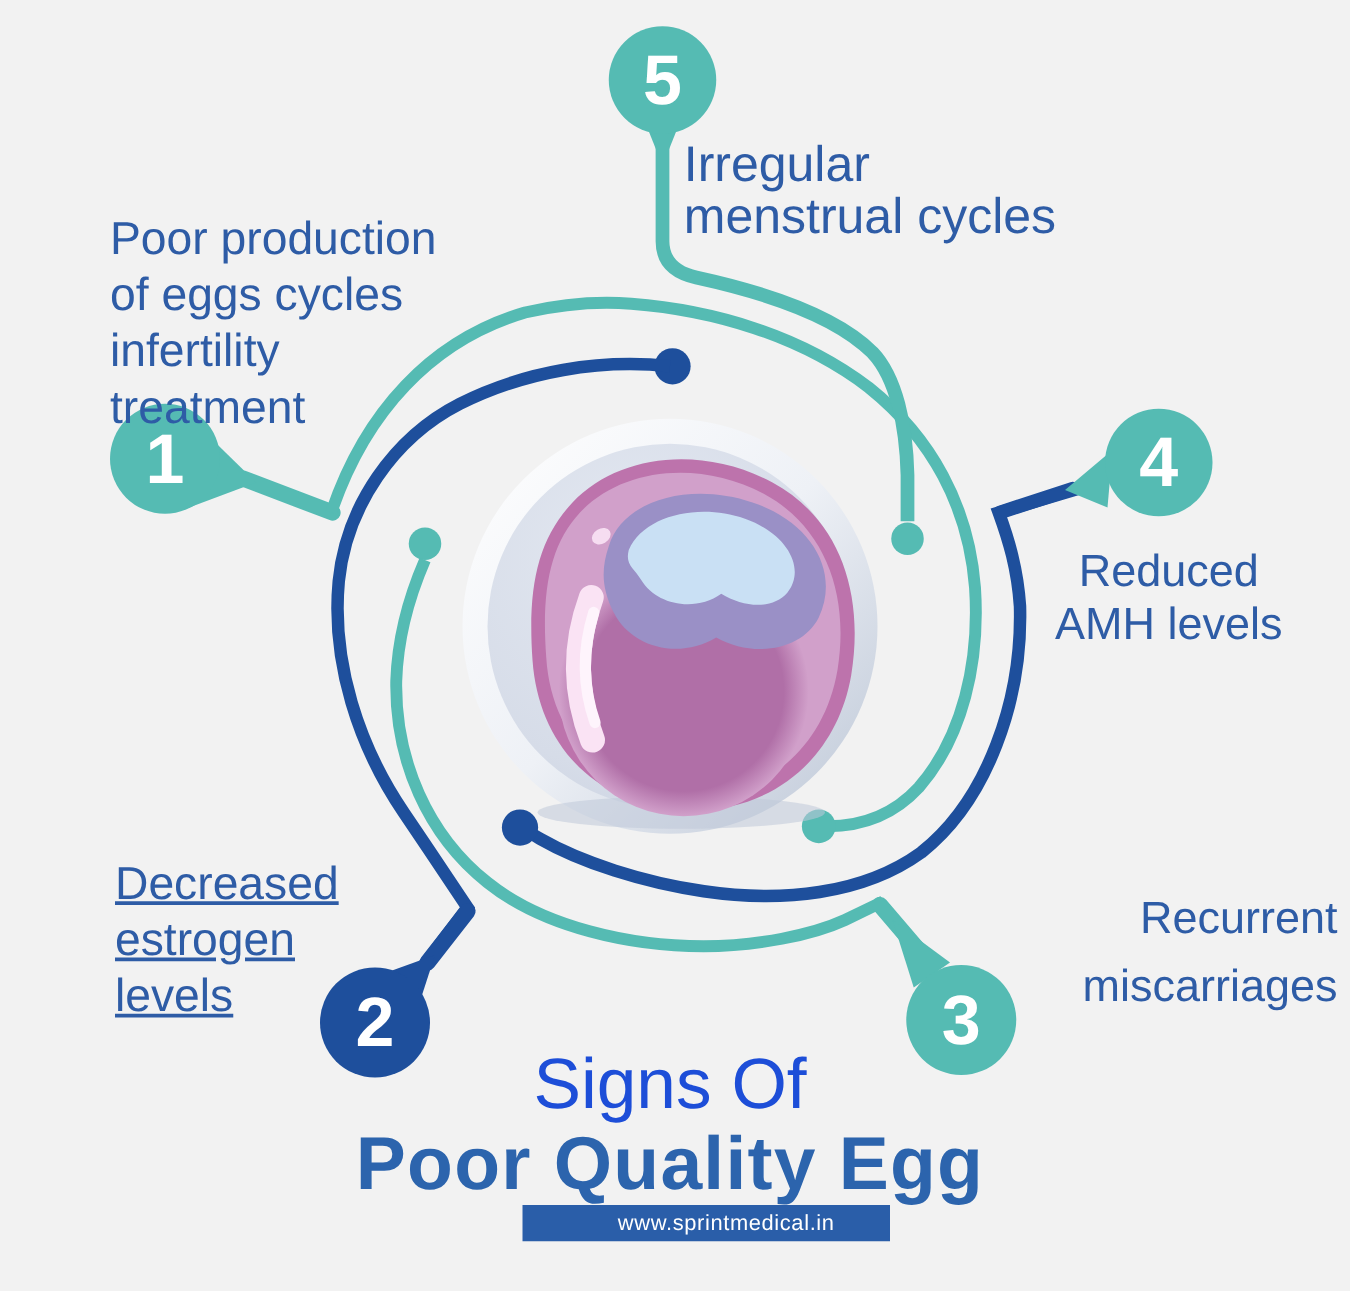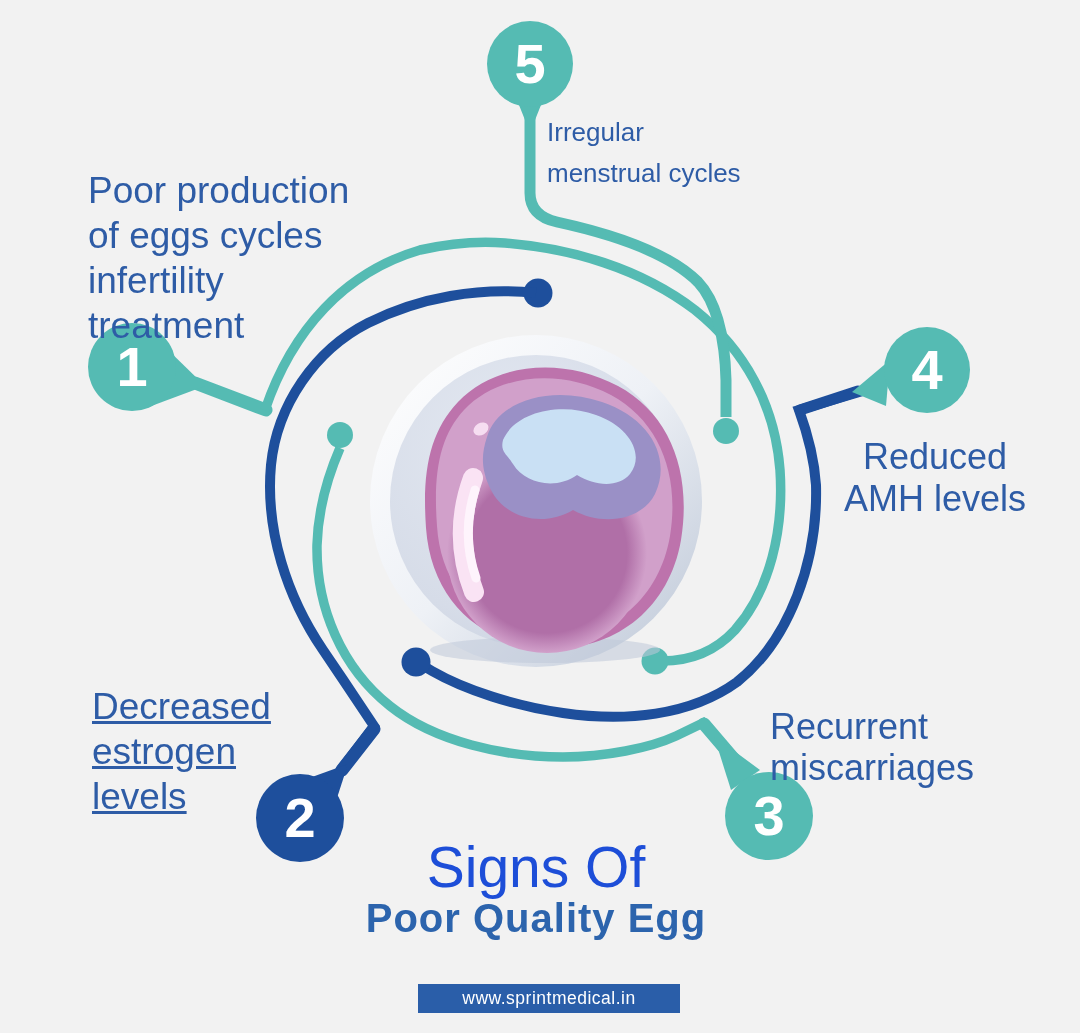"Irregular" .label-5 { font-size: 26px -> 40px }
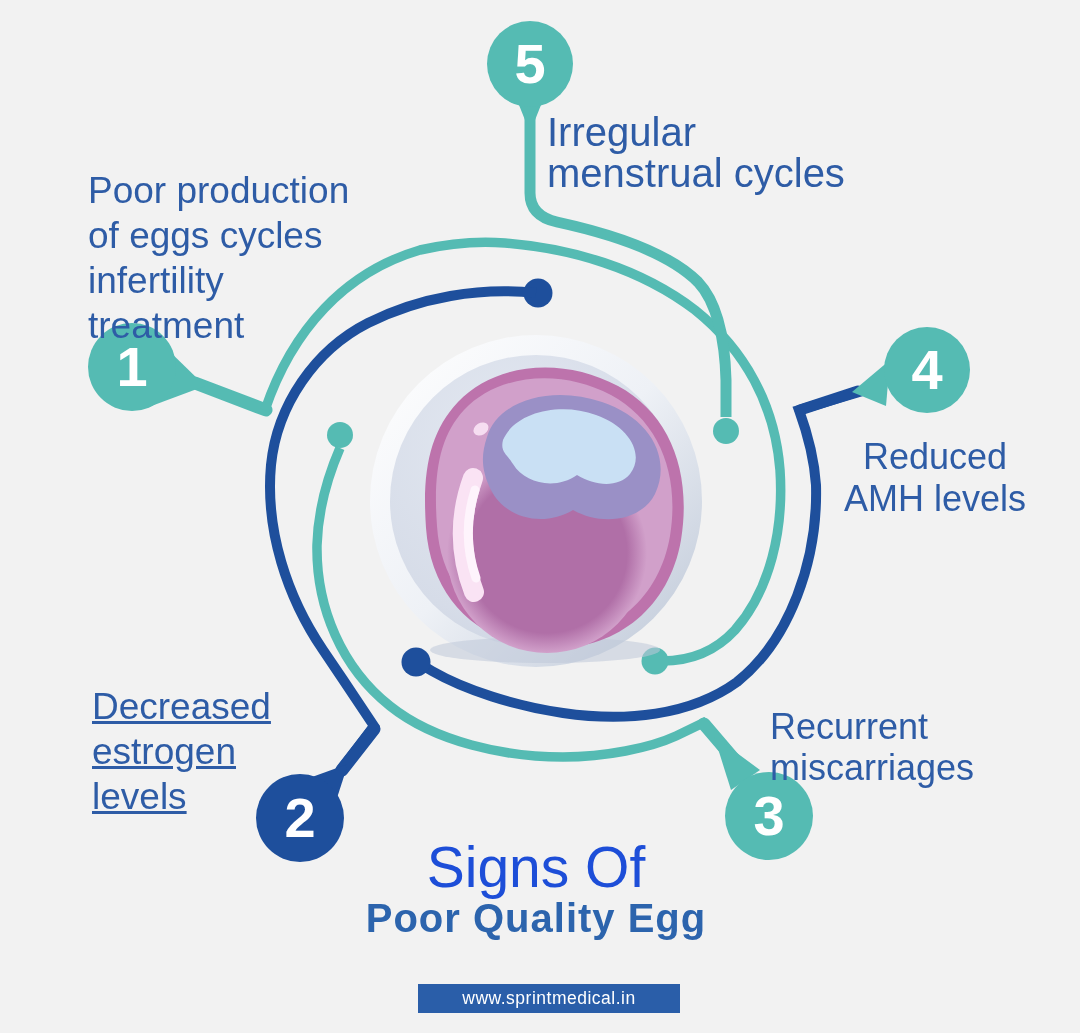"Recurrent" .label-3 { line-height: 41px -> 55px; text-align: left -> right }
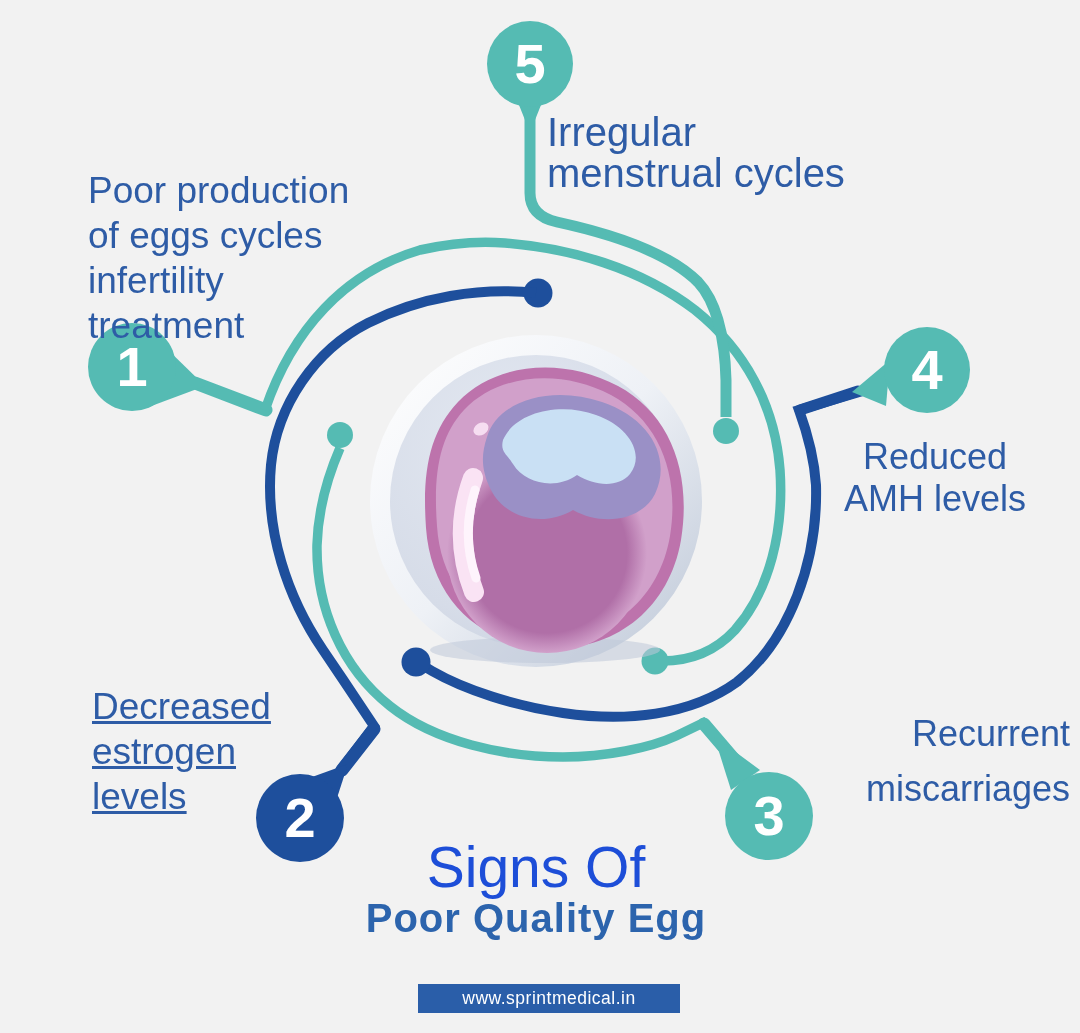"Poor Quality Egg" .title-line2 { font-size: 40px -> 60px }
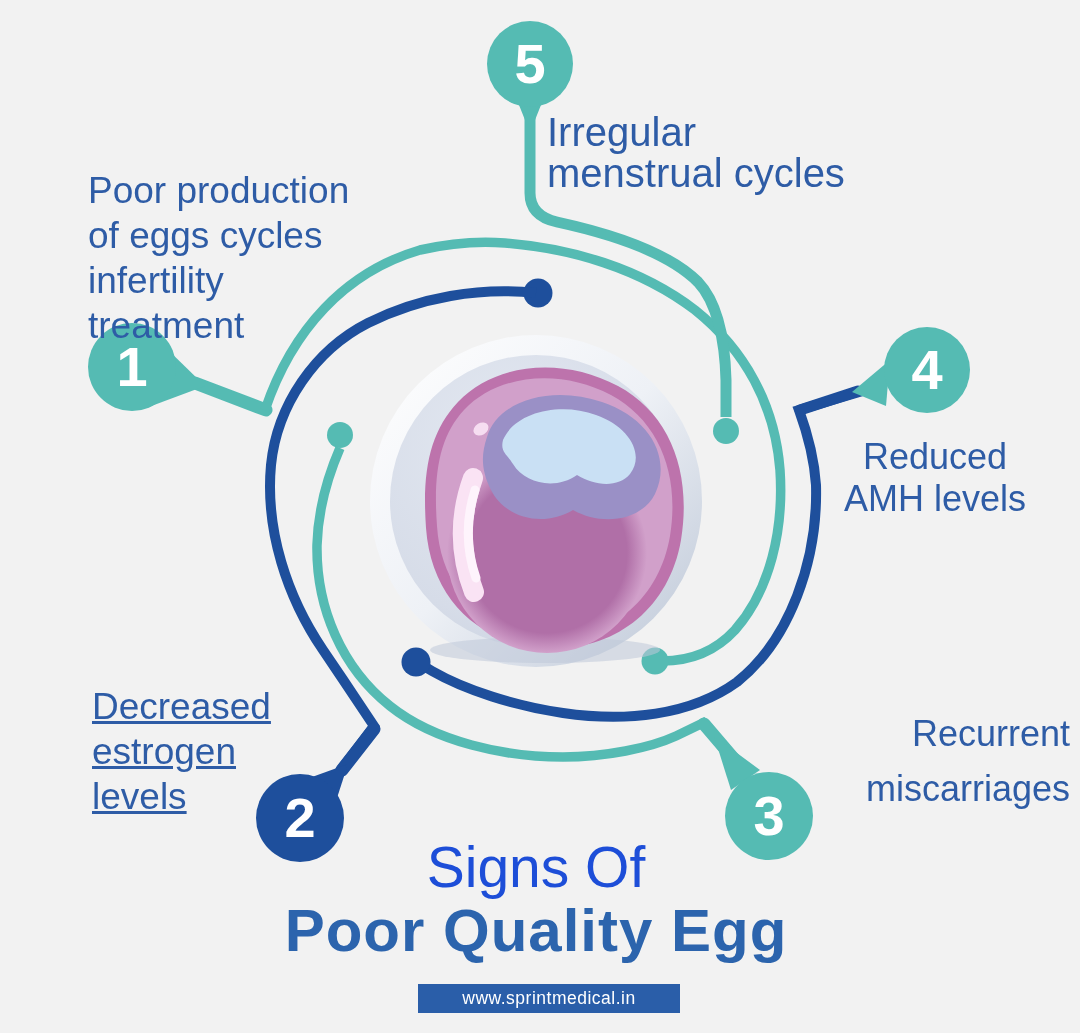"www.sprintmedical.in" .footer-bar { padding-left: none -> 32px; top: 984px -> 964px }
